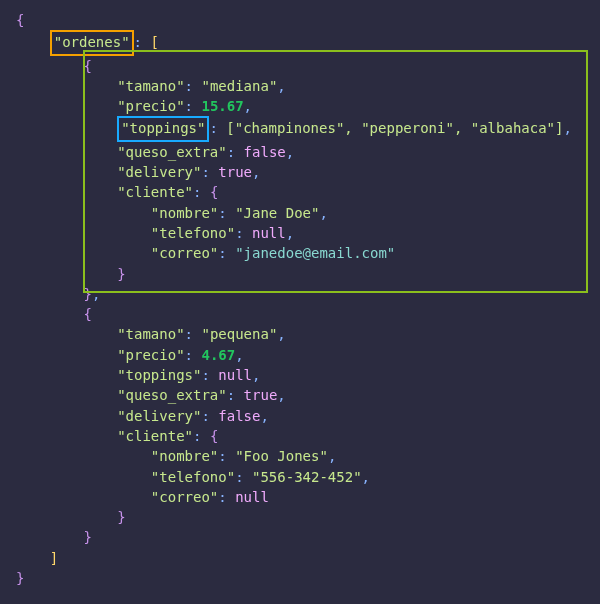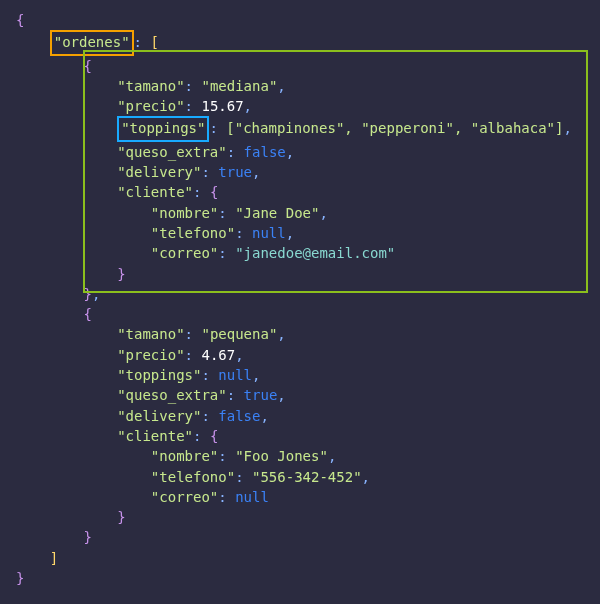"15.67" .n { color: #ffffff -> #22c55e; font-weight: none -> bold }
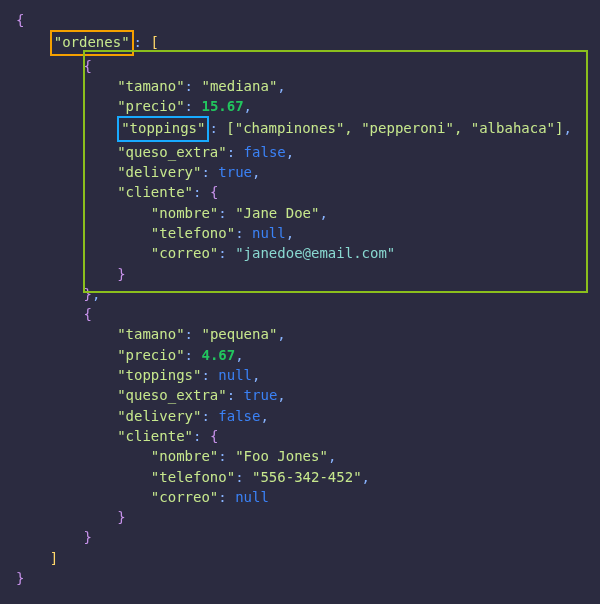"false" .b { color: #3b82f6 -> #f0abfc }
